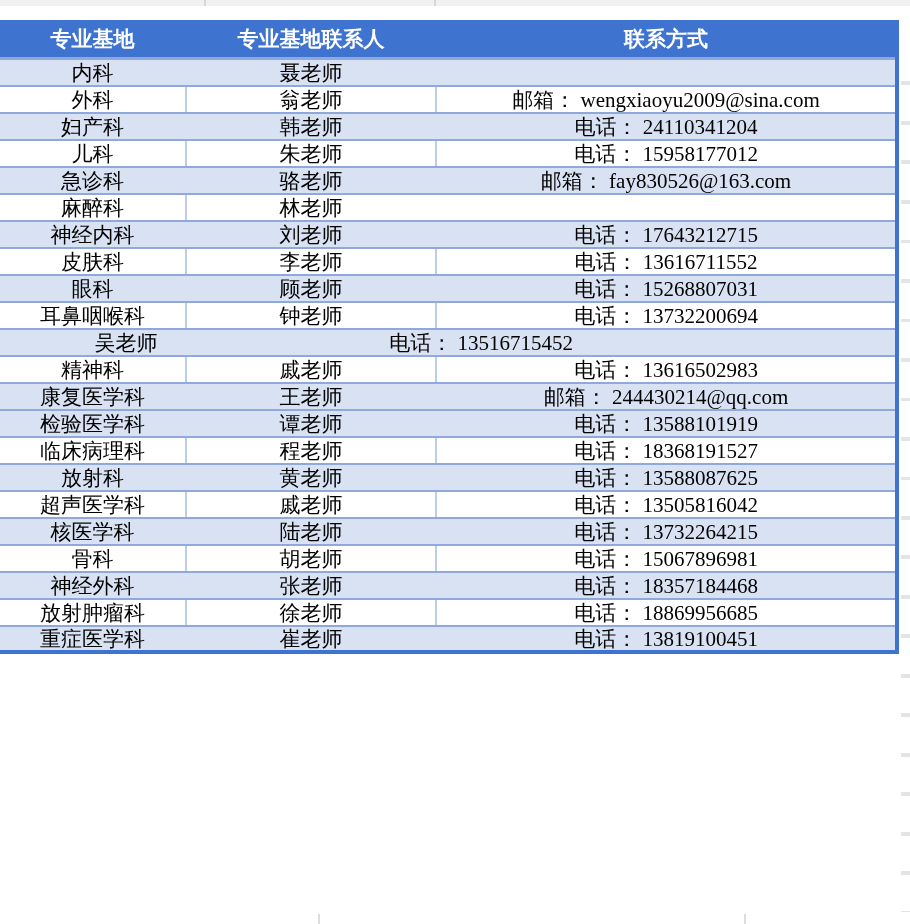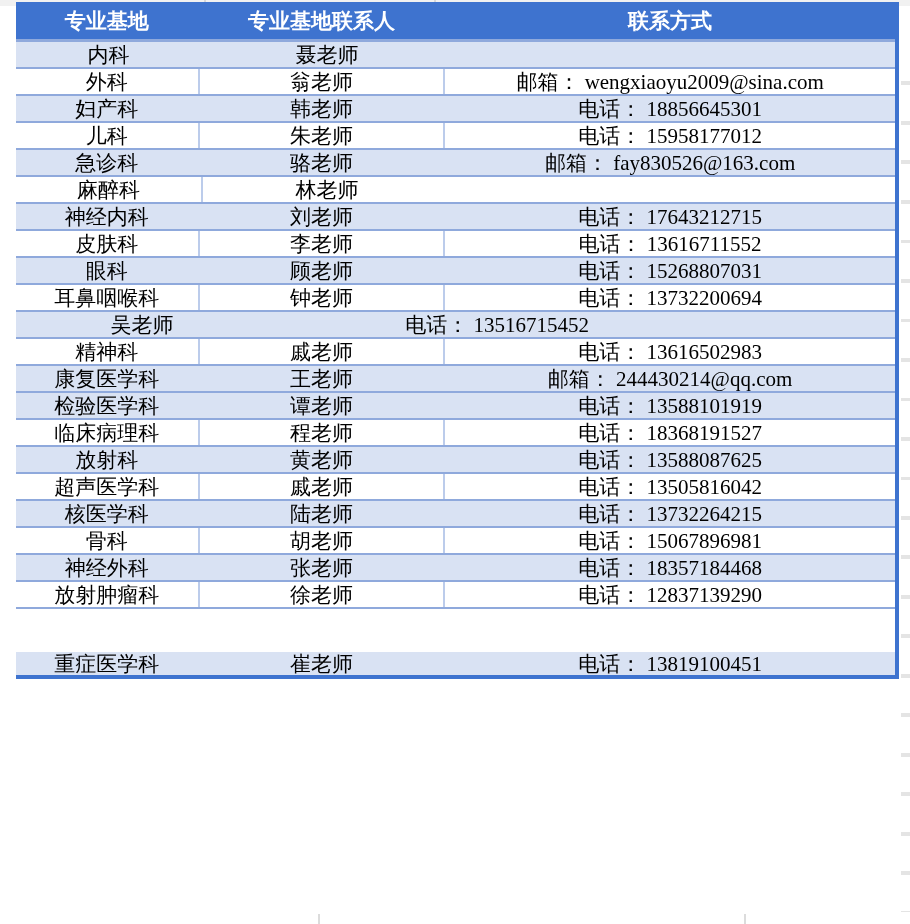"专业基地" .contact-table { padding-left: 16px -> none; top: 2px -> 20px }
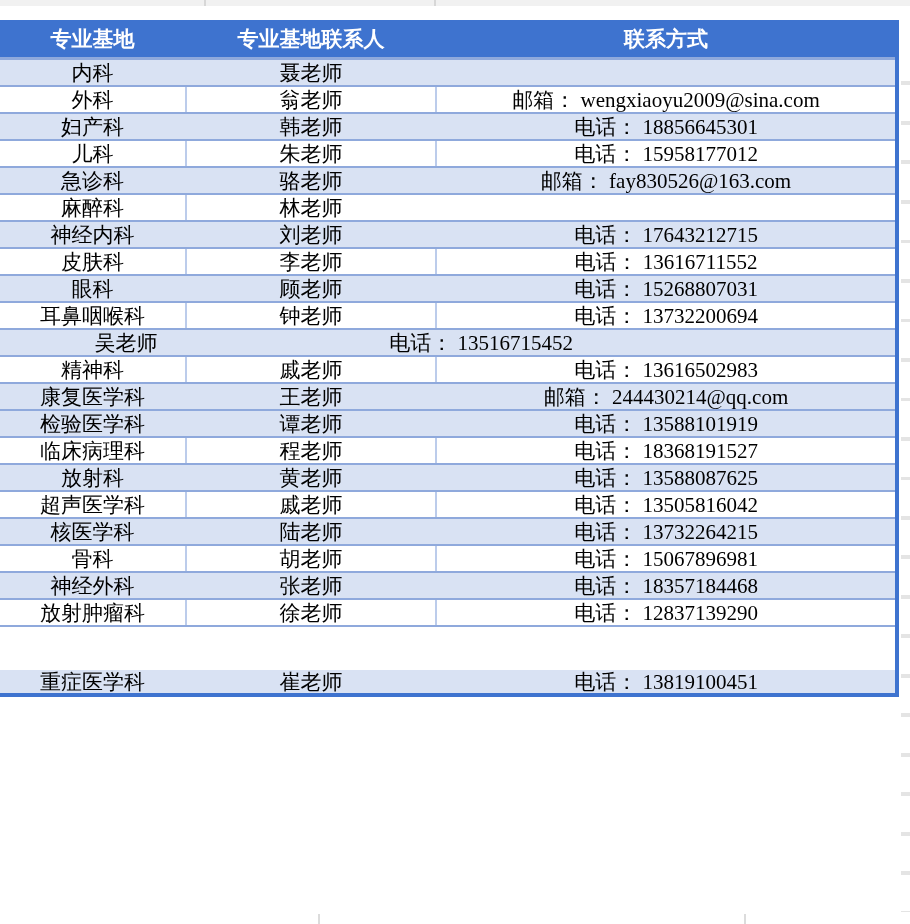"电话： 18856645301" div.cell { text: 18856645301 -> 24110341204 }
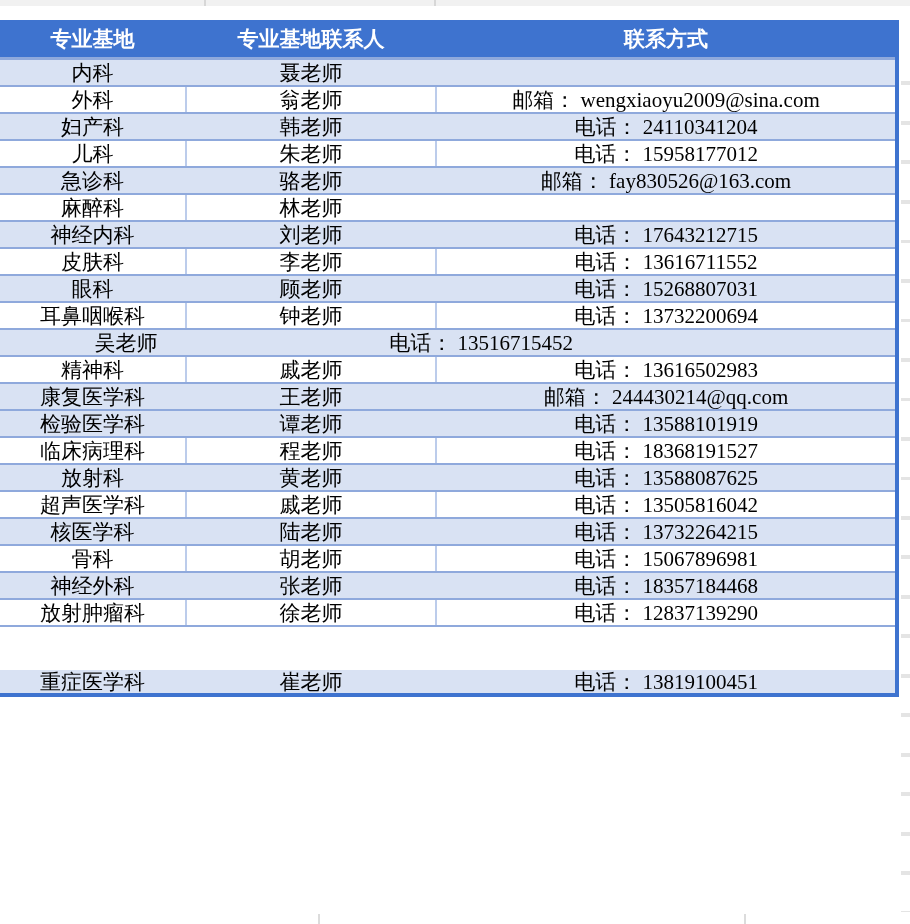"电话： 12837139290" div.cell { text: 12837139290 -> 18869956685 }
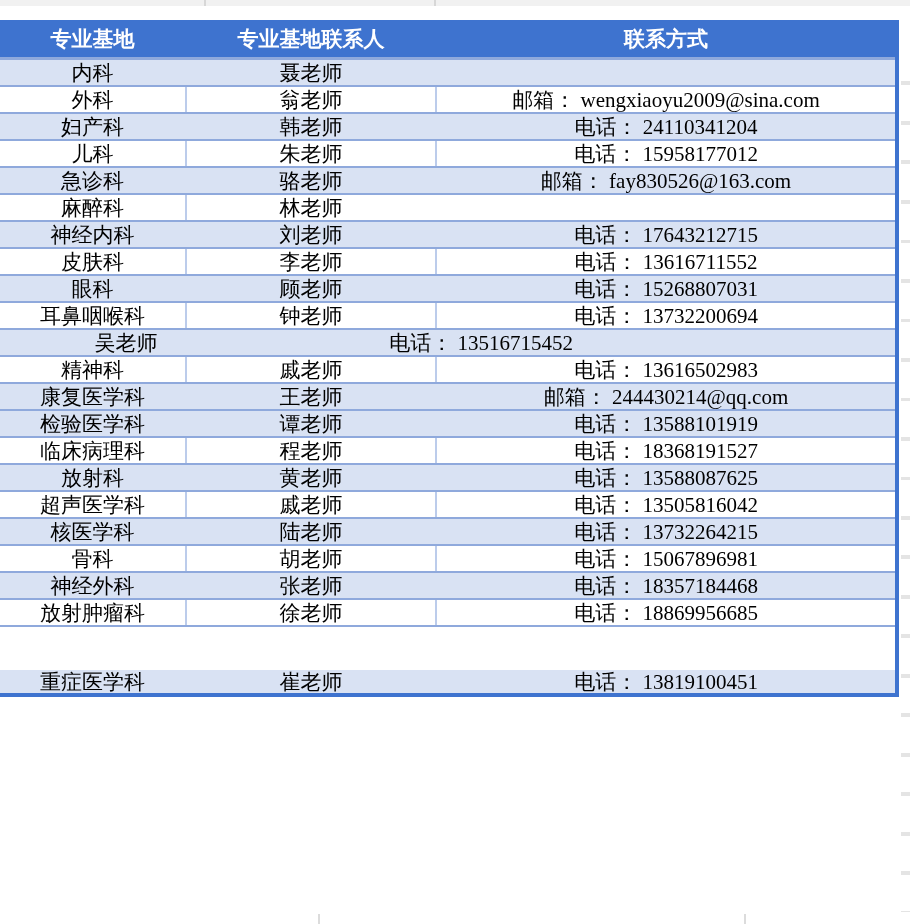"重症医学科" .trow.last { margin-top: 43px -> none }
